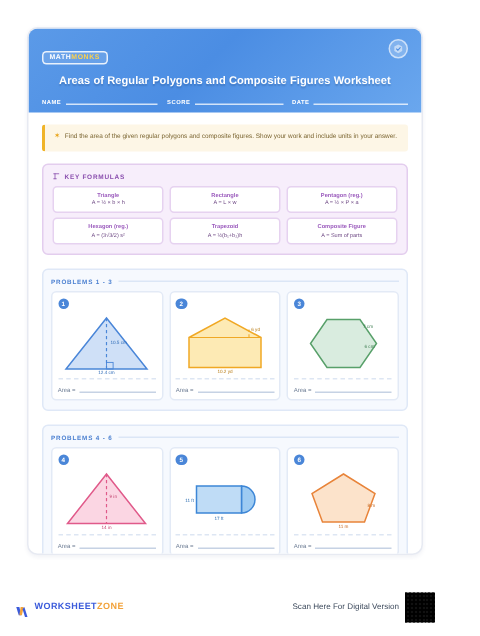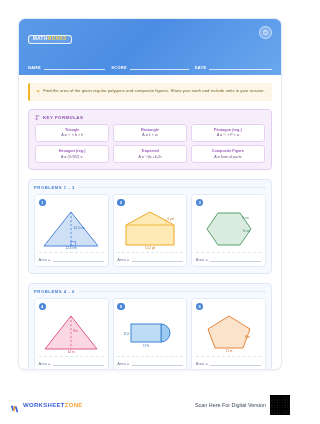"Areas of Regular Polygons and" div.hdr-title { html: none -> <div>Areas of Regular Polygons and Composite Figures Worksheet</div> }
